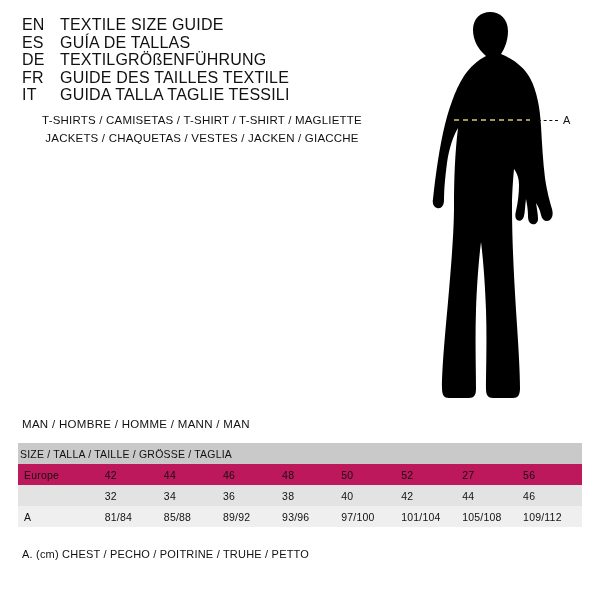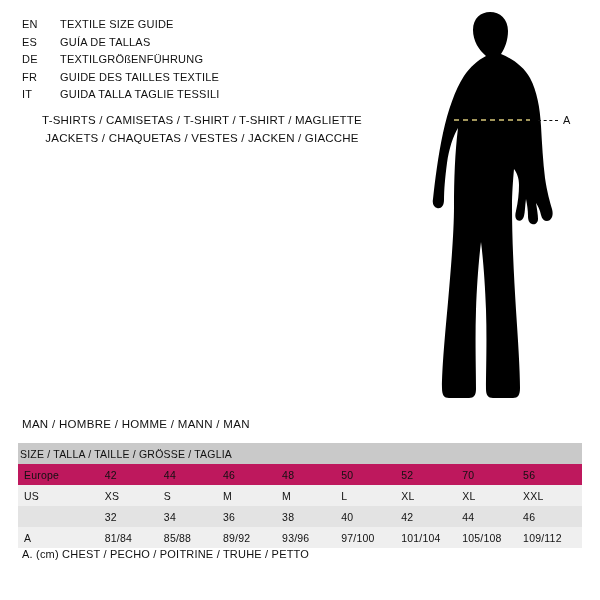"EN" .lang-row { font-size: 11px -> 16px }
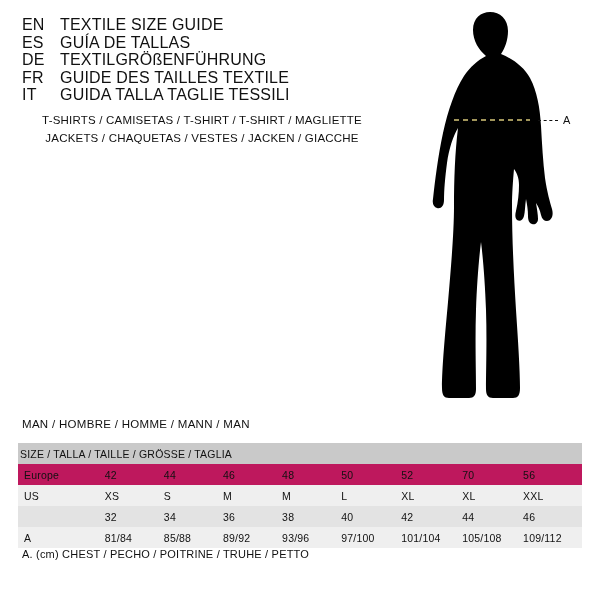"70" td.val { text: 70 -> 27 }
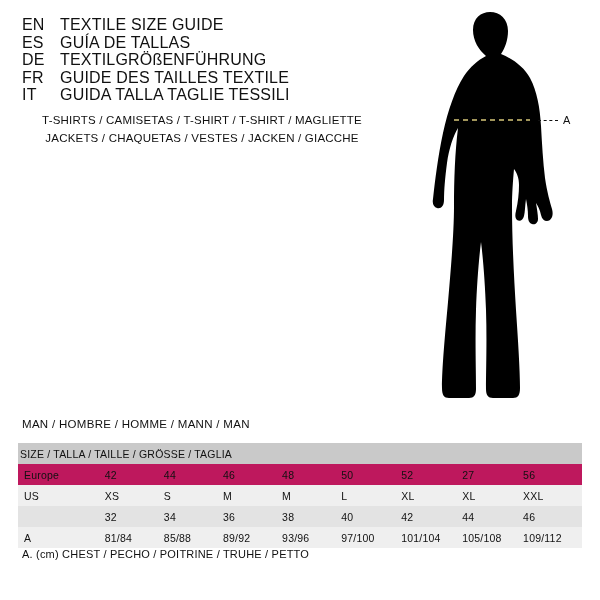"US" tr.row-b { html: <tr> <td>US</td> <td>XS</td> <td>S</td> <td>M</td> <td>M</td> <td>L</td> <td>XL</td> <td>XL</td> <td>XXL</td> </tr> -> none }
